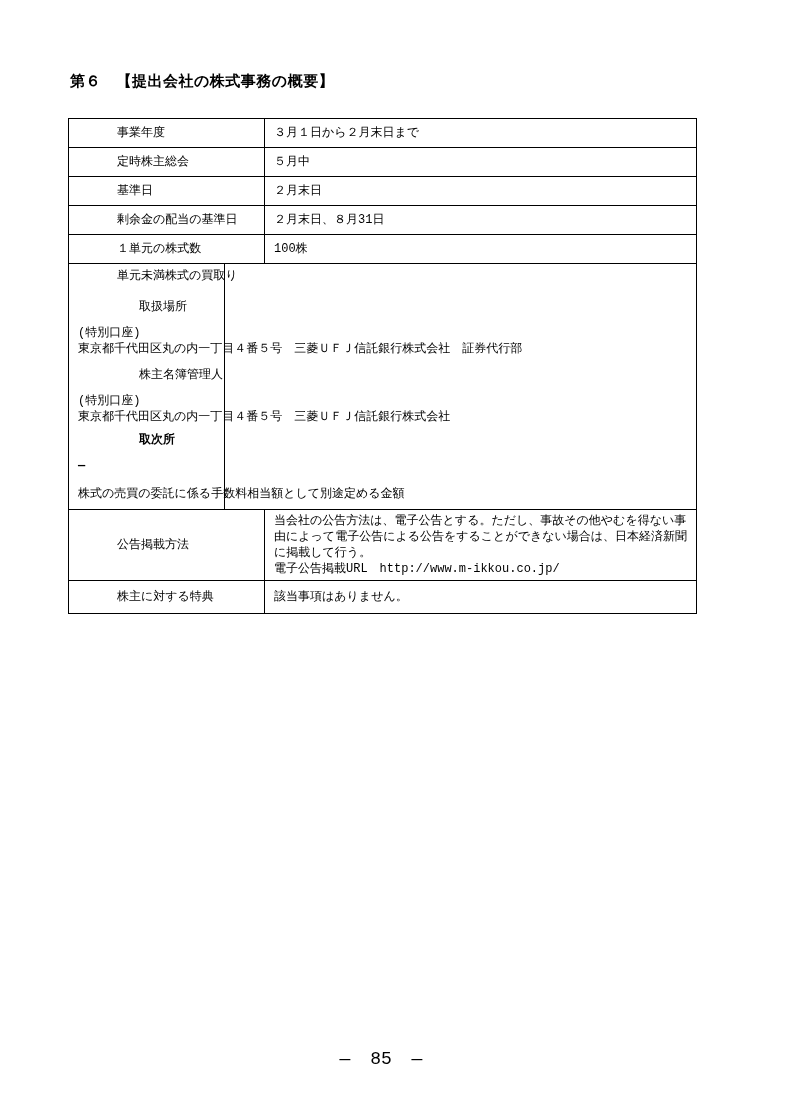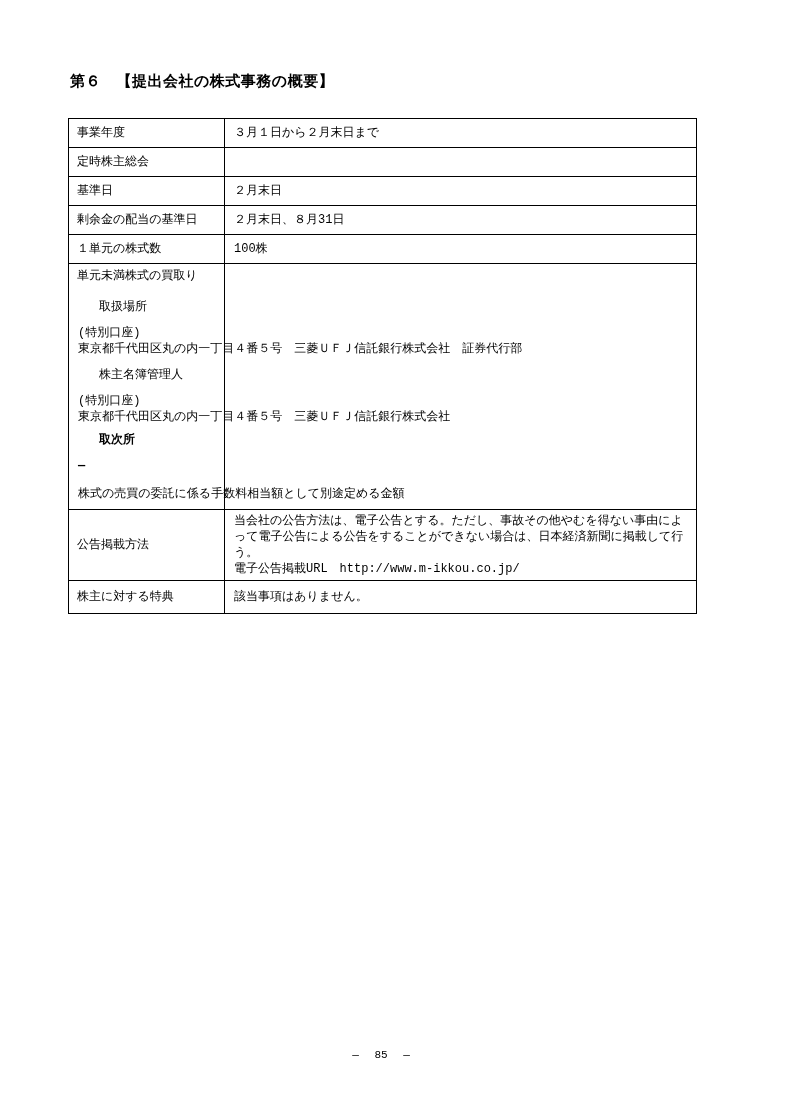"事業年度" .cell-l { margin-left: none -> 40px }
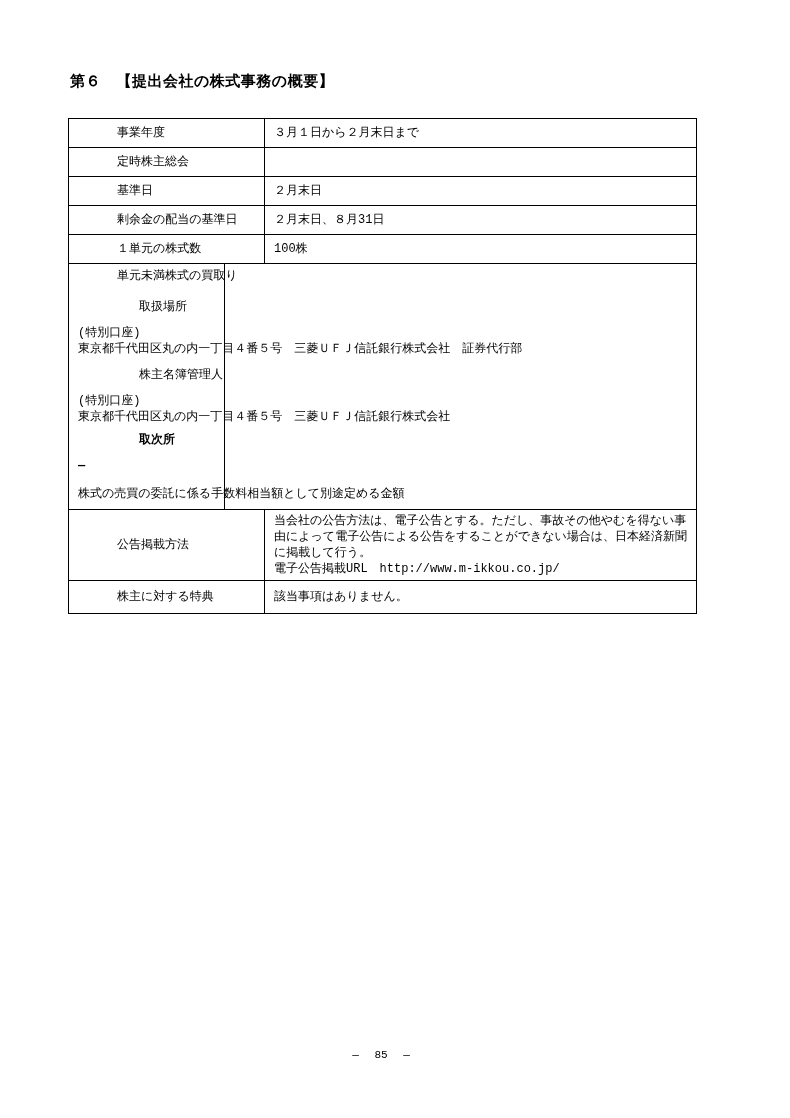"５月中" div.cell { html: none -> <div>５月中</div> }
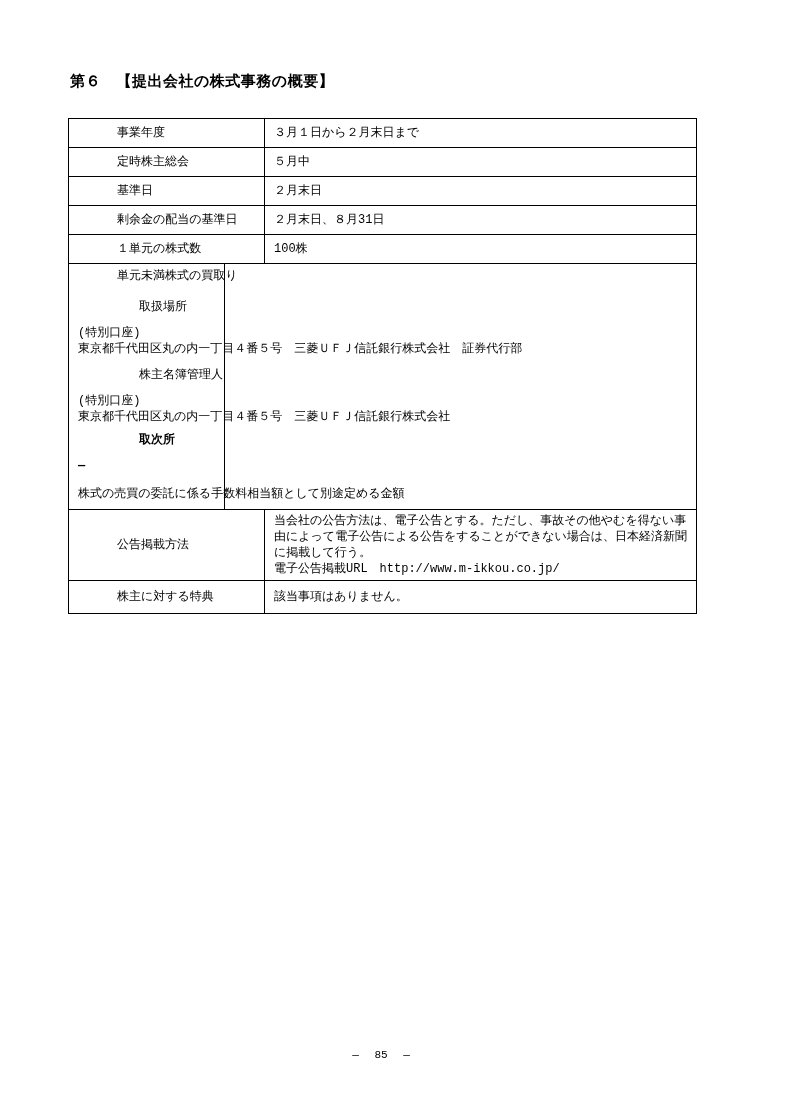"― 85 ―" .page-footer { font-size: 11px -> 18px }
